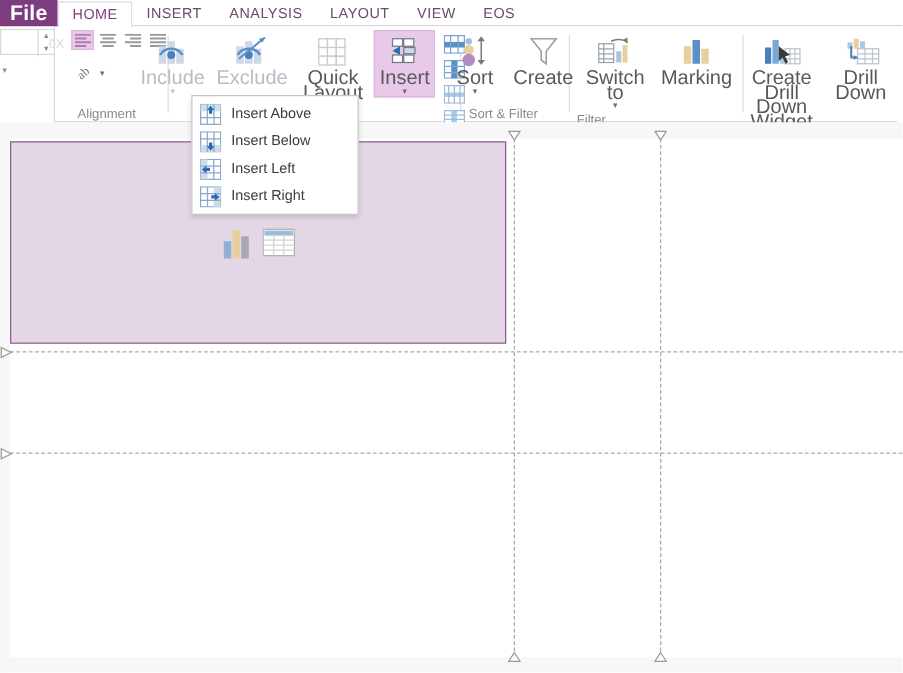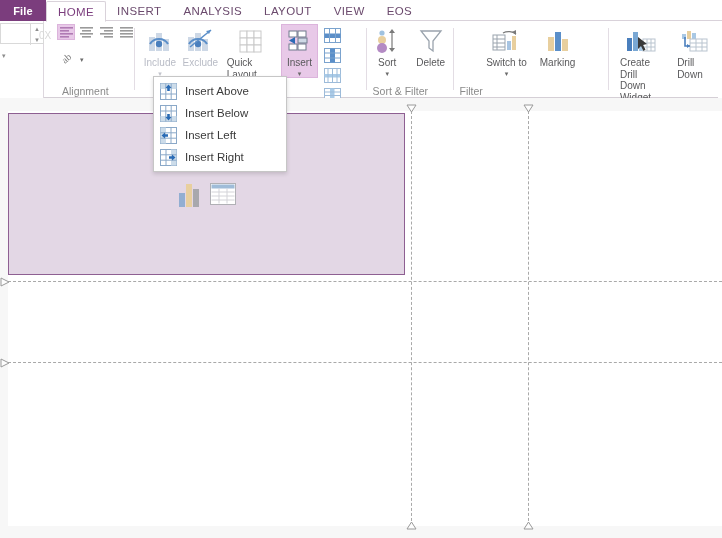"File" .file-tab { font-size: 11px -> 17px }
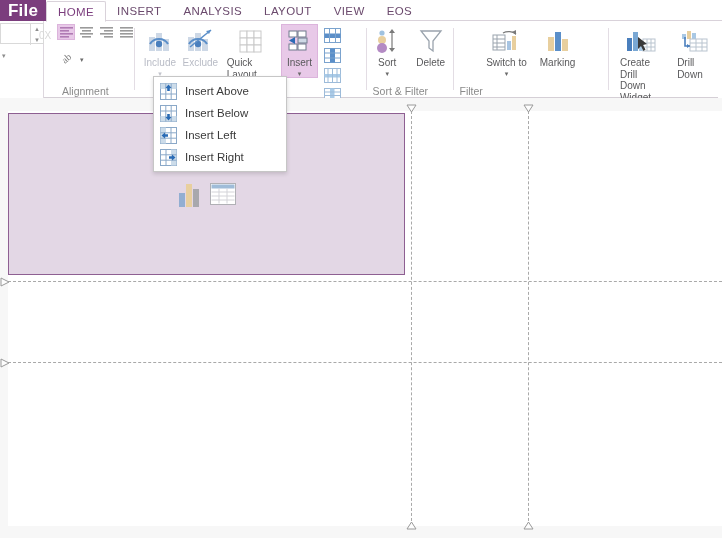"Include" .btn .cap { font-size: 10px -> 16px; text-align: none -> center }
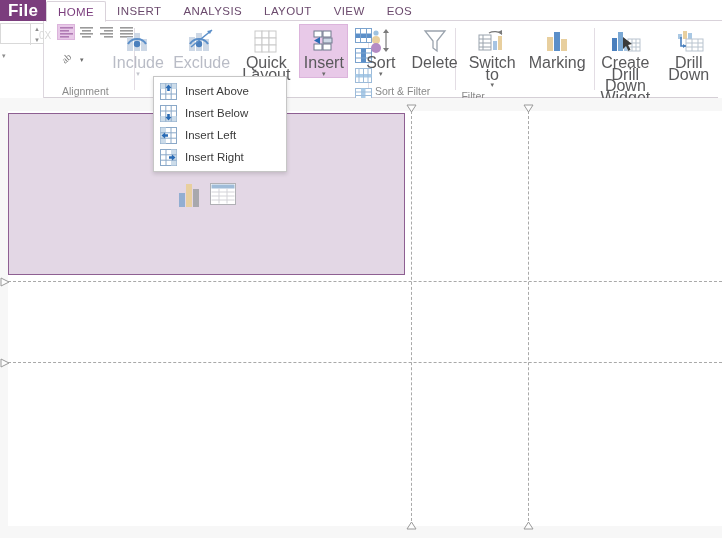"Delete" span.cap { text: Delete -> Create }
